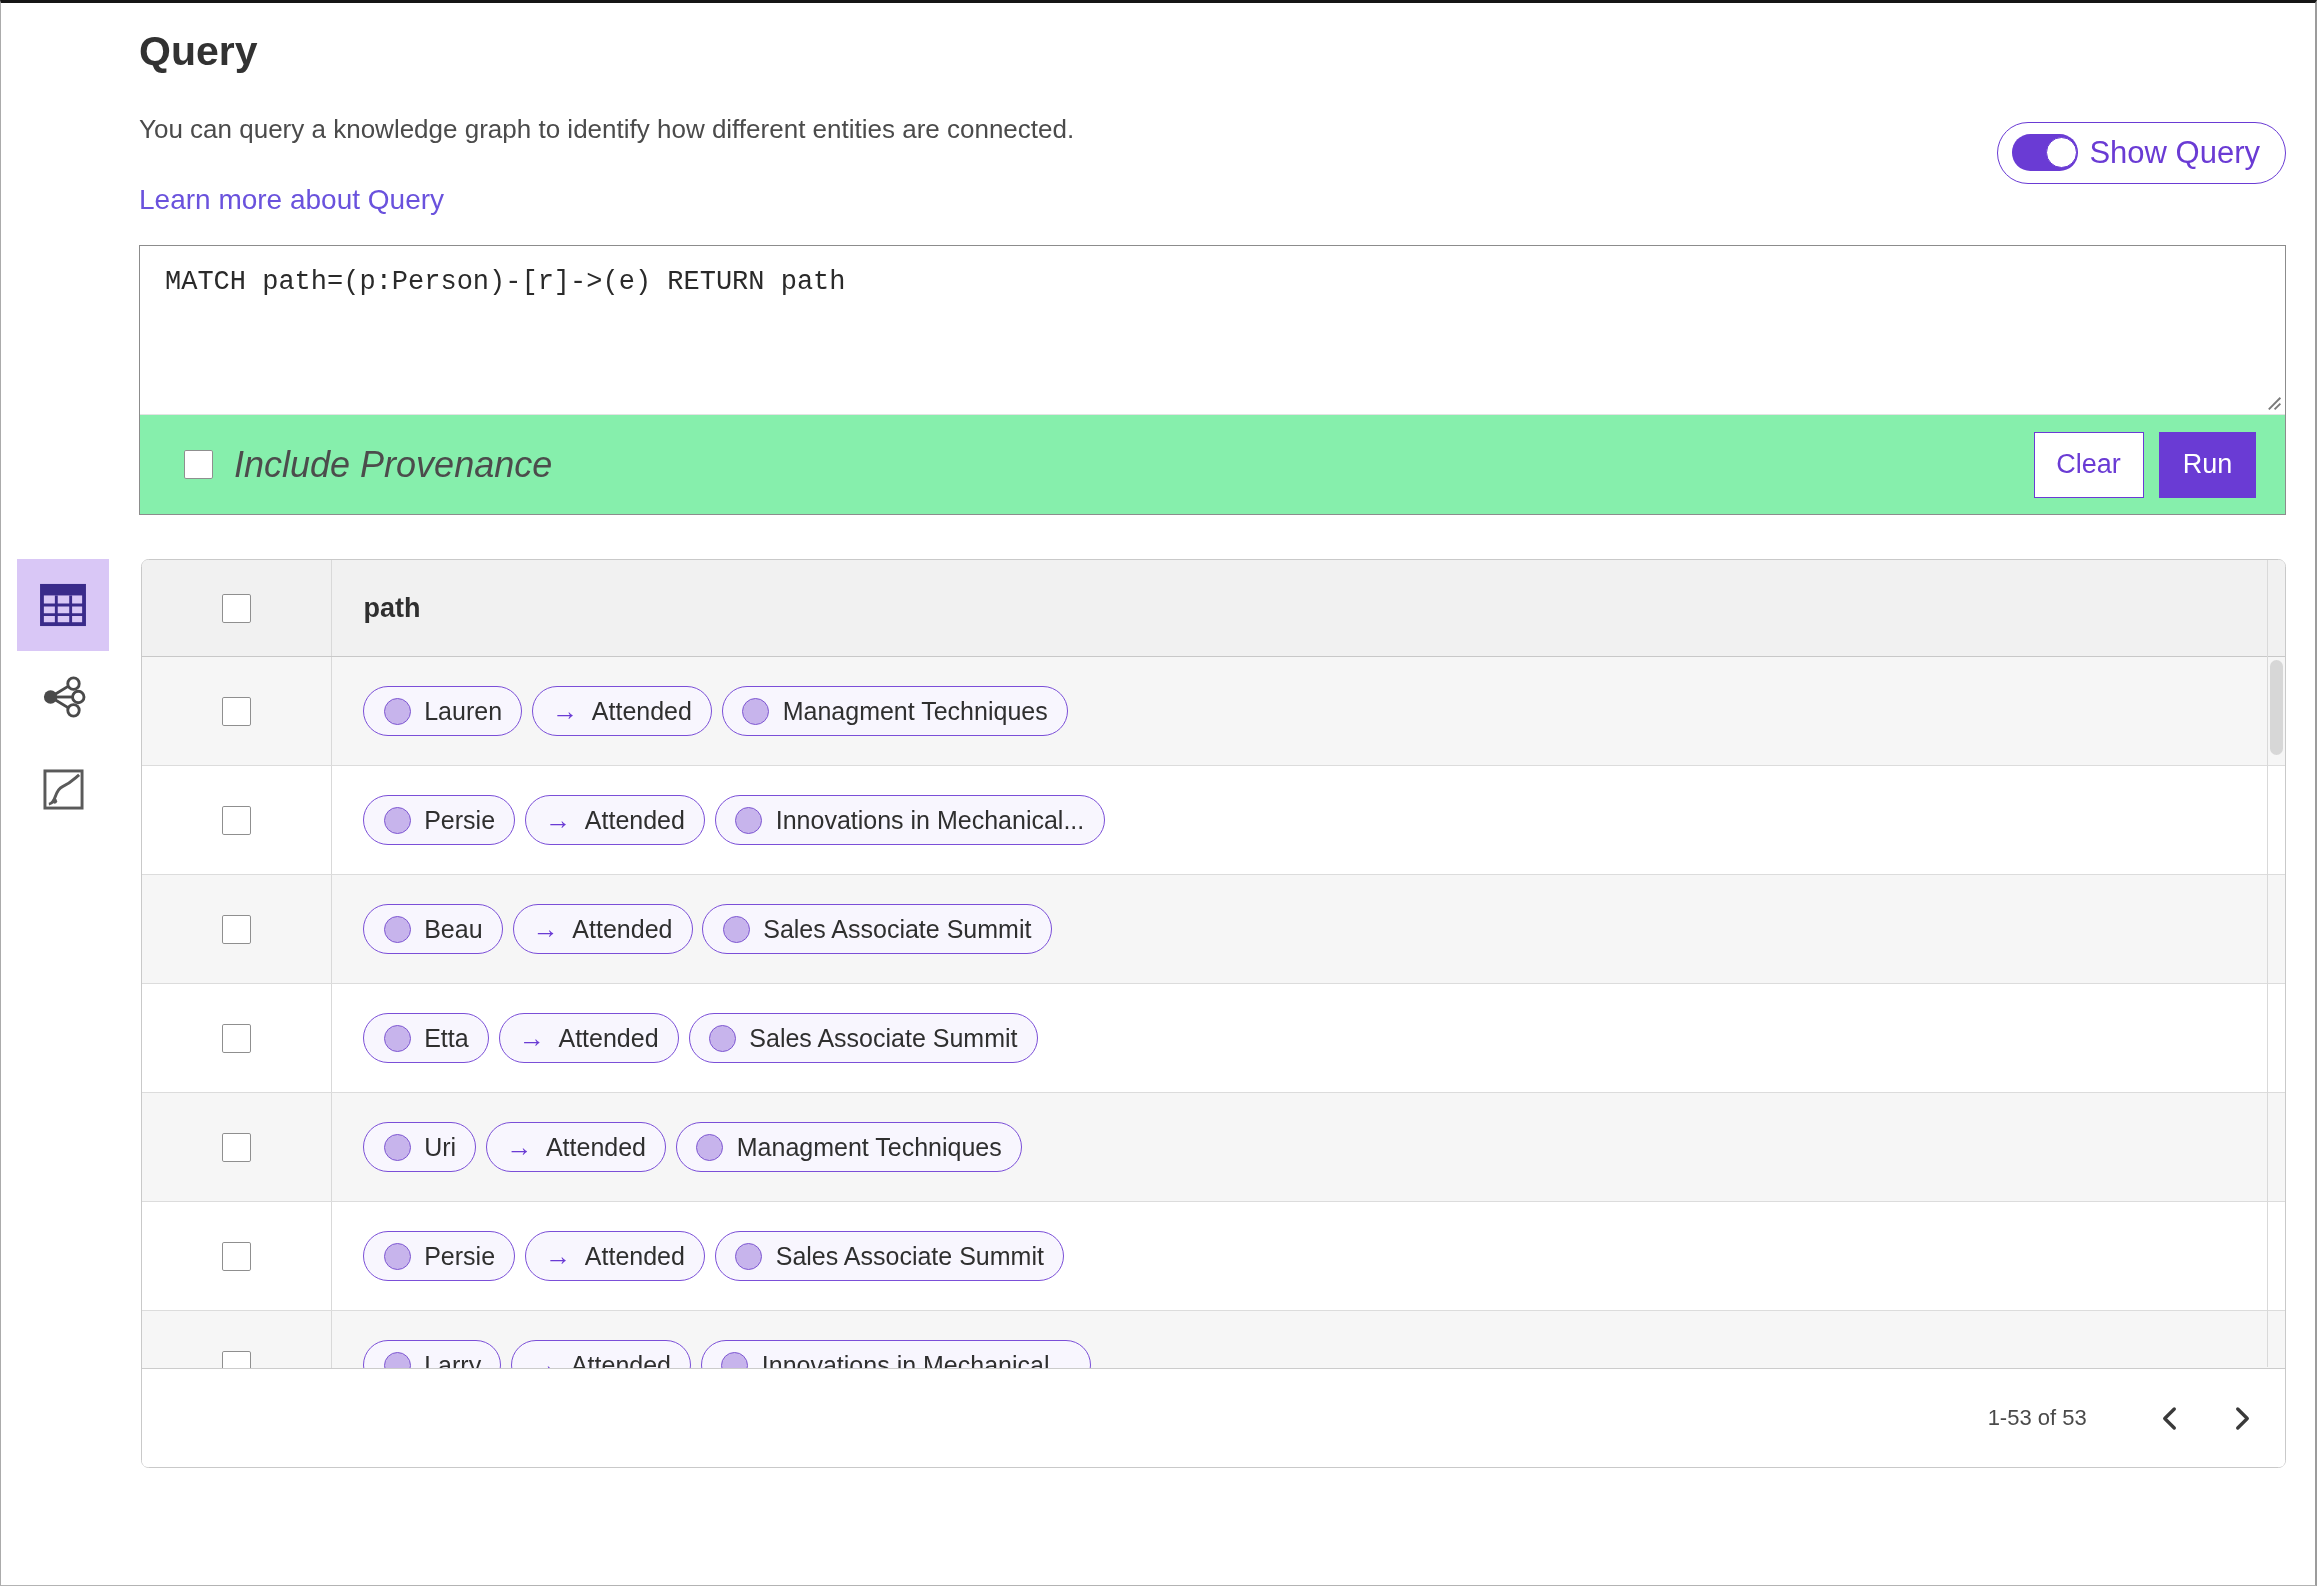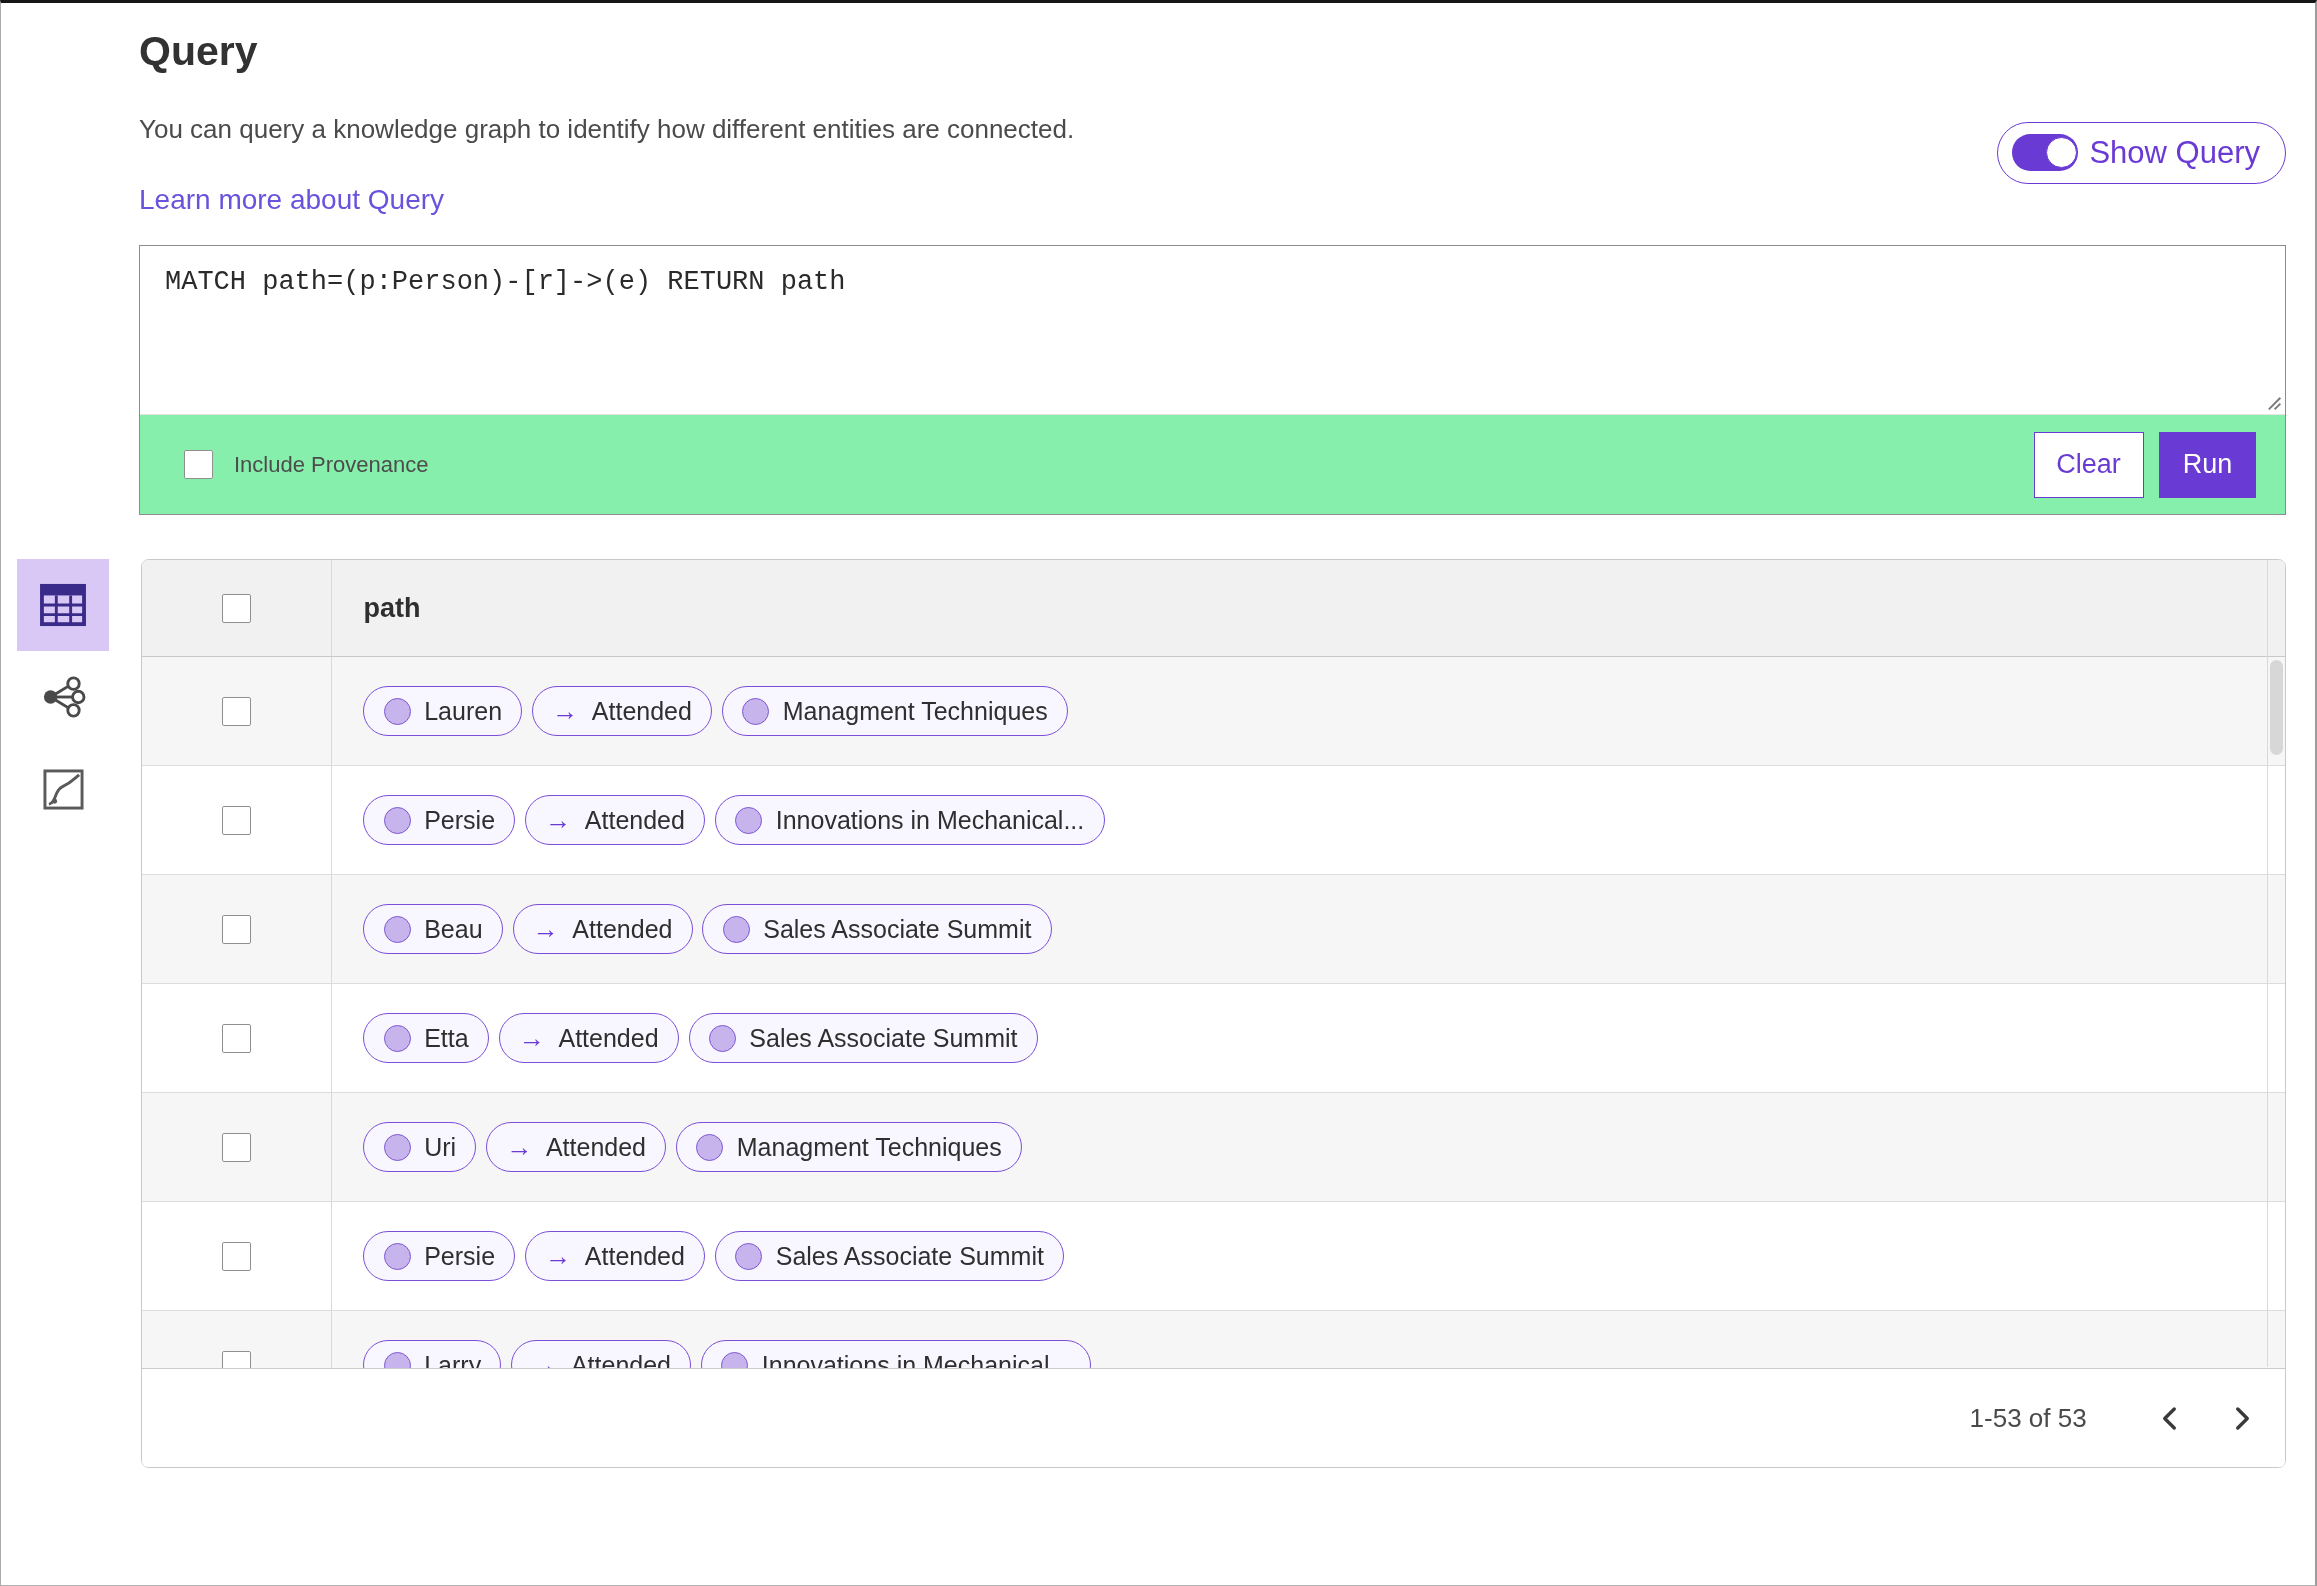"Include Provenance" .prov-label { font-size: 22px -> 36px; font-style: none -> italic }
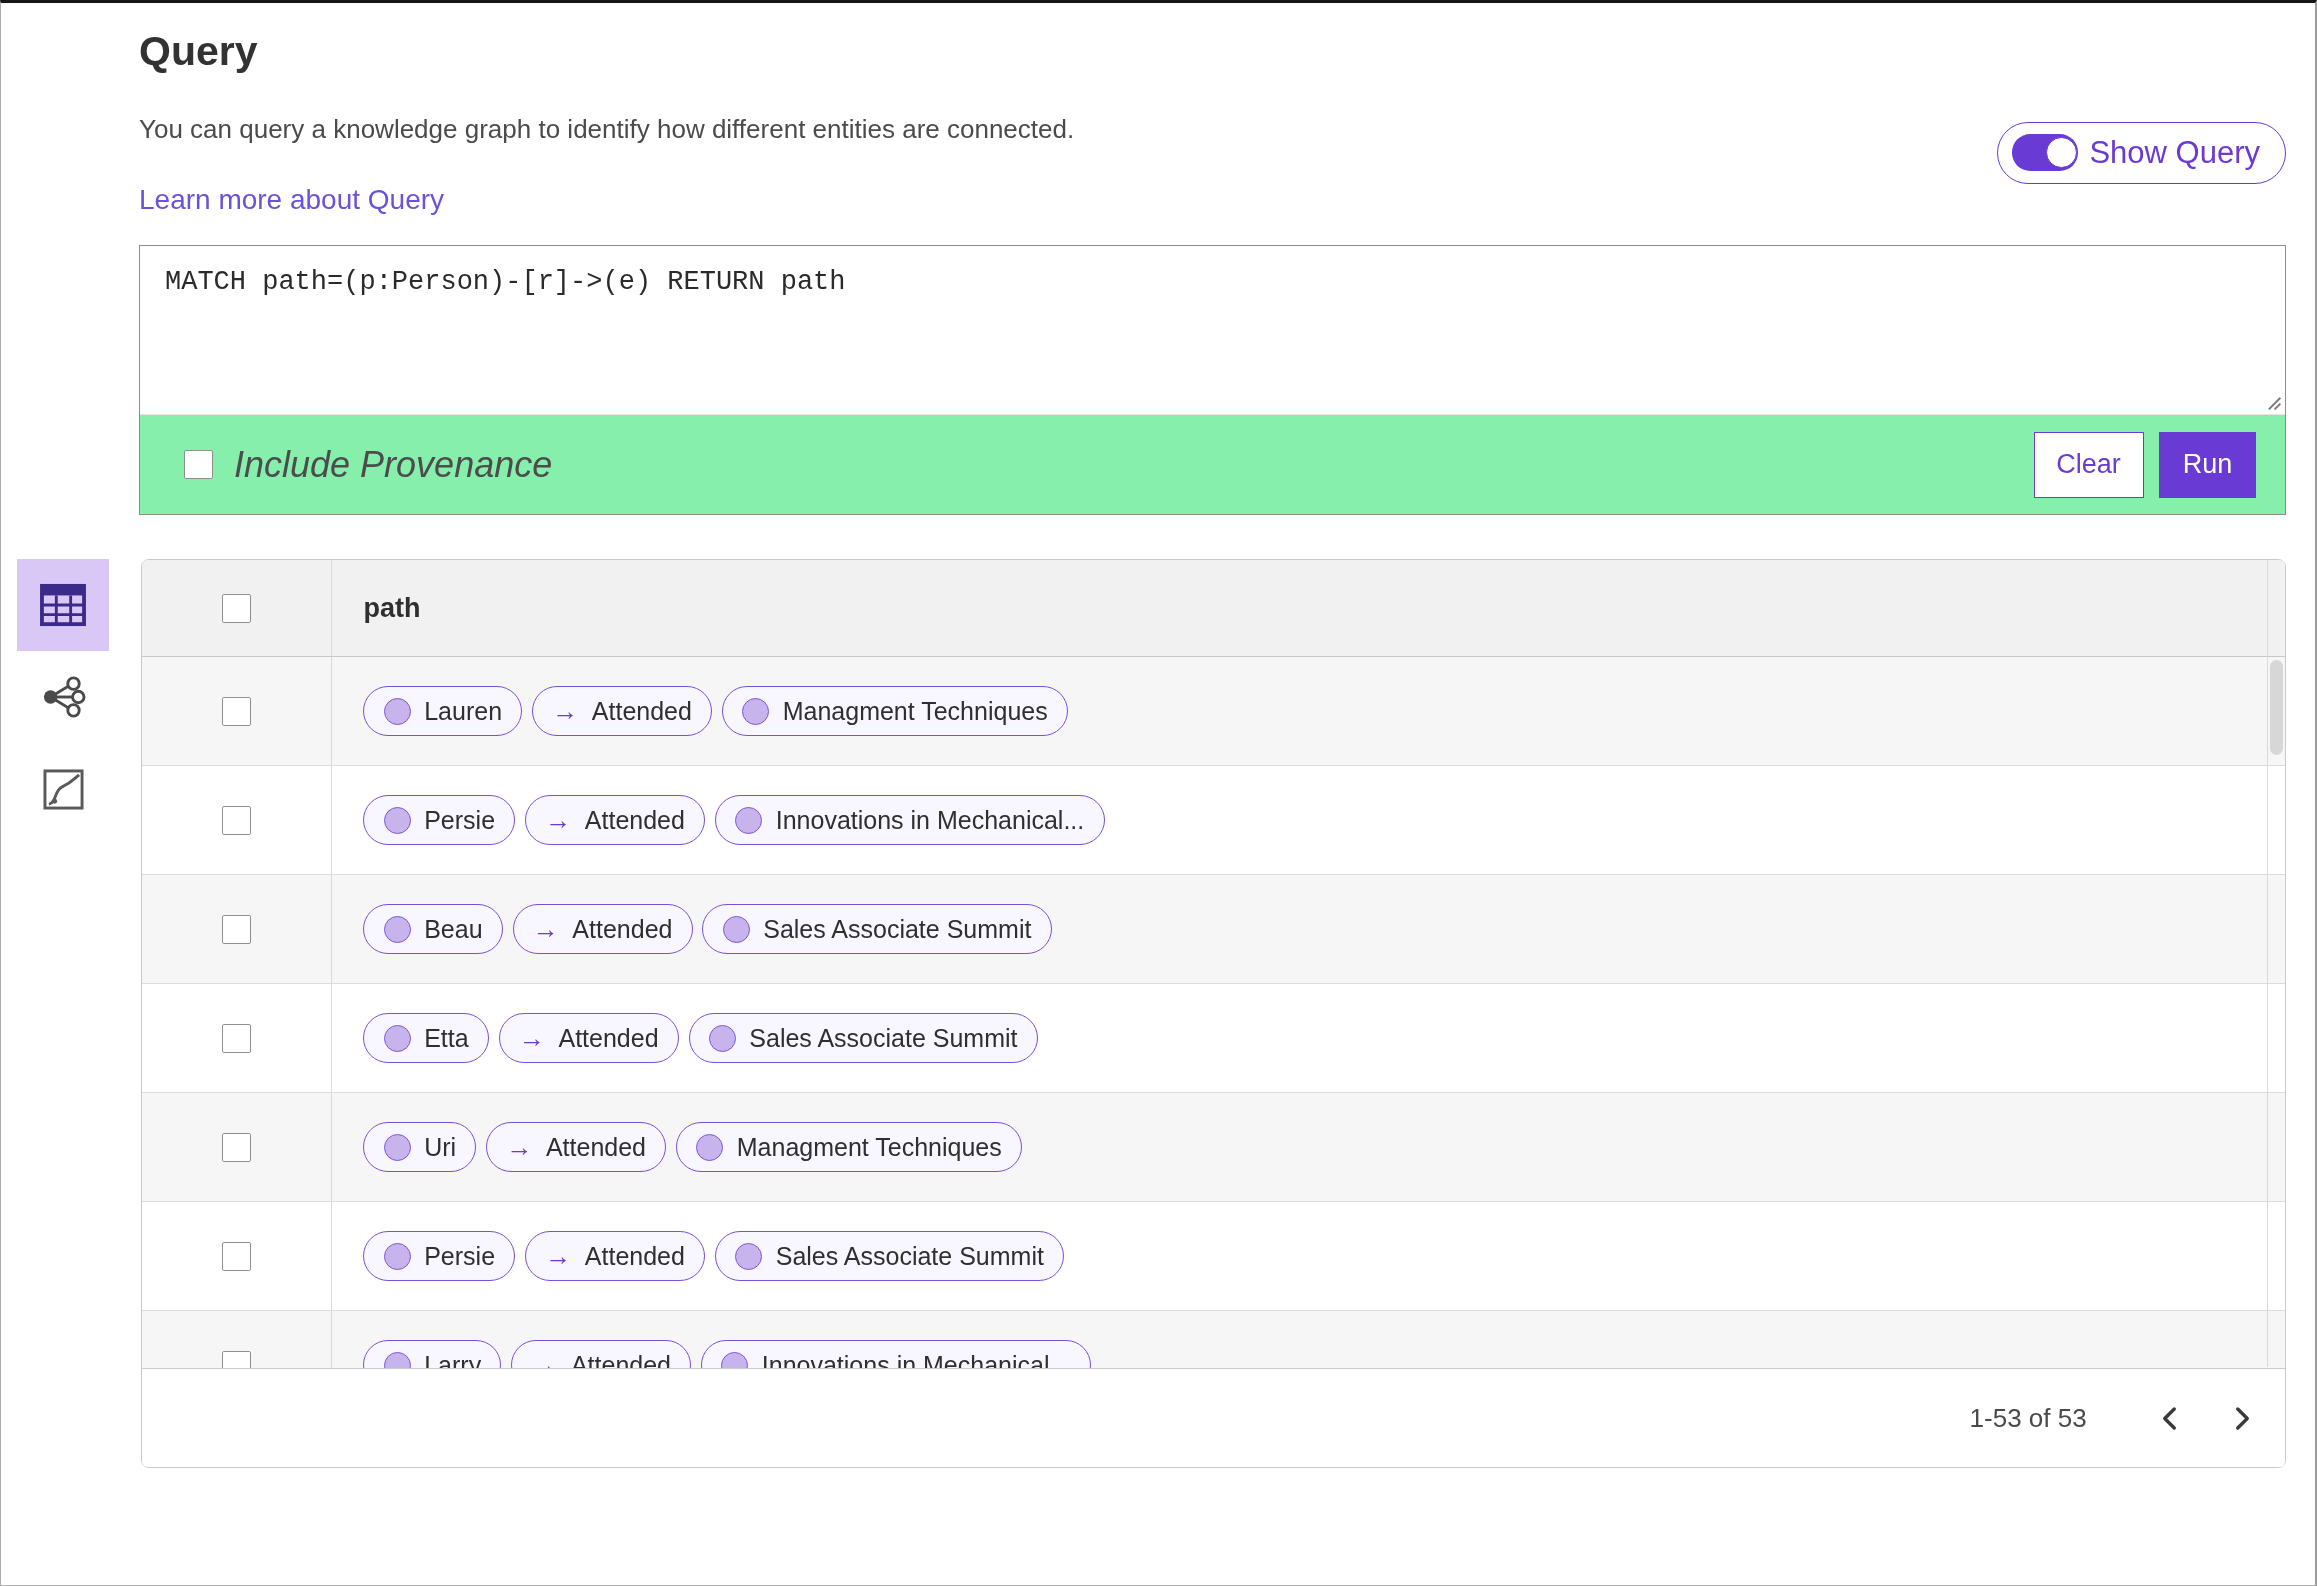"1-53 of 53" .page-range { font-size: 26px -> 22px }
